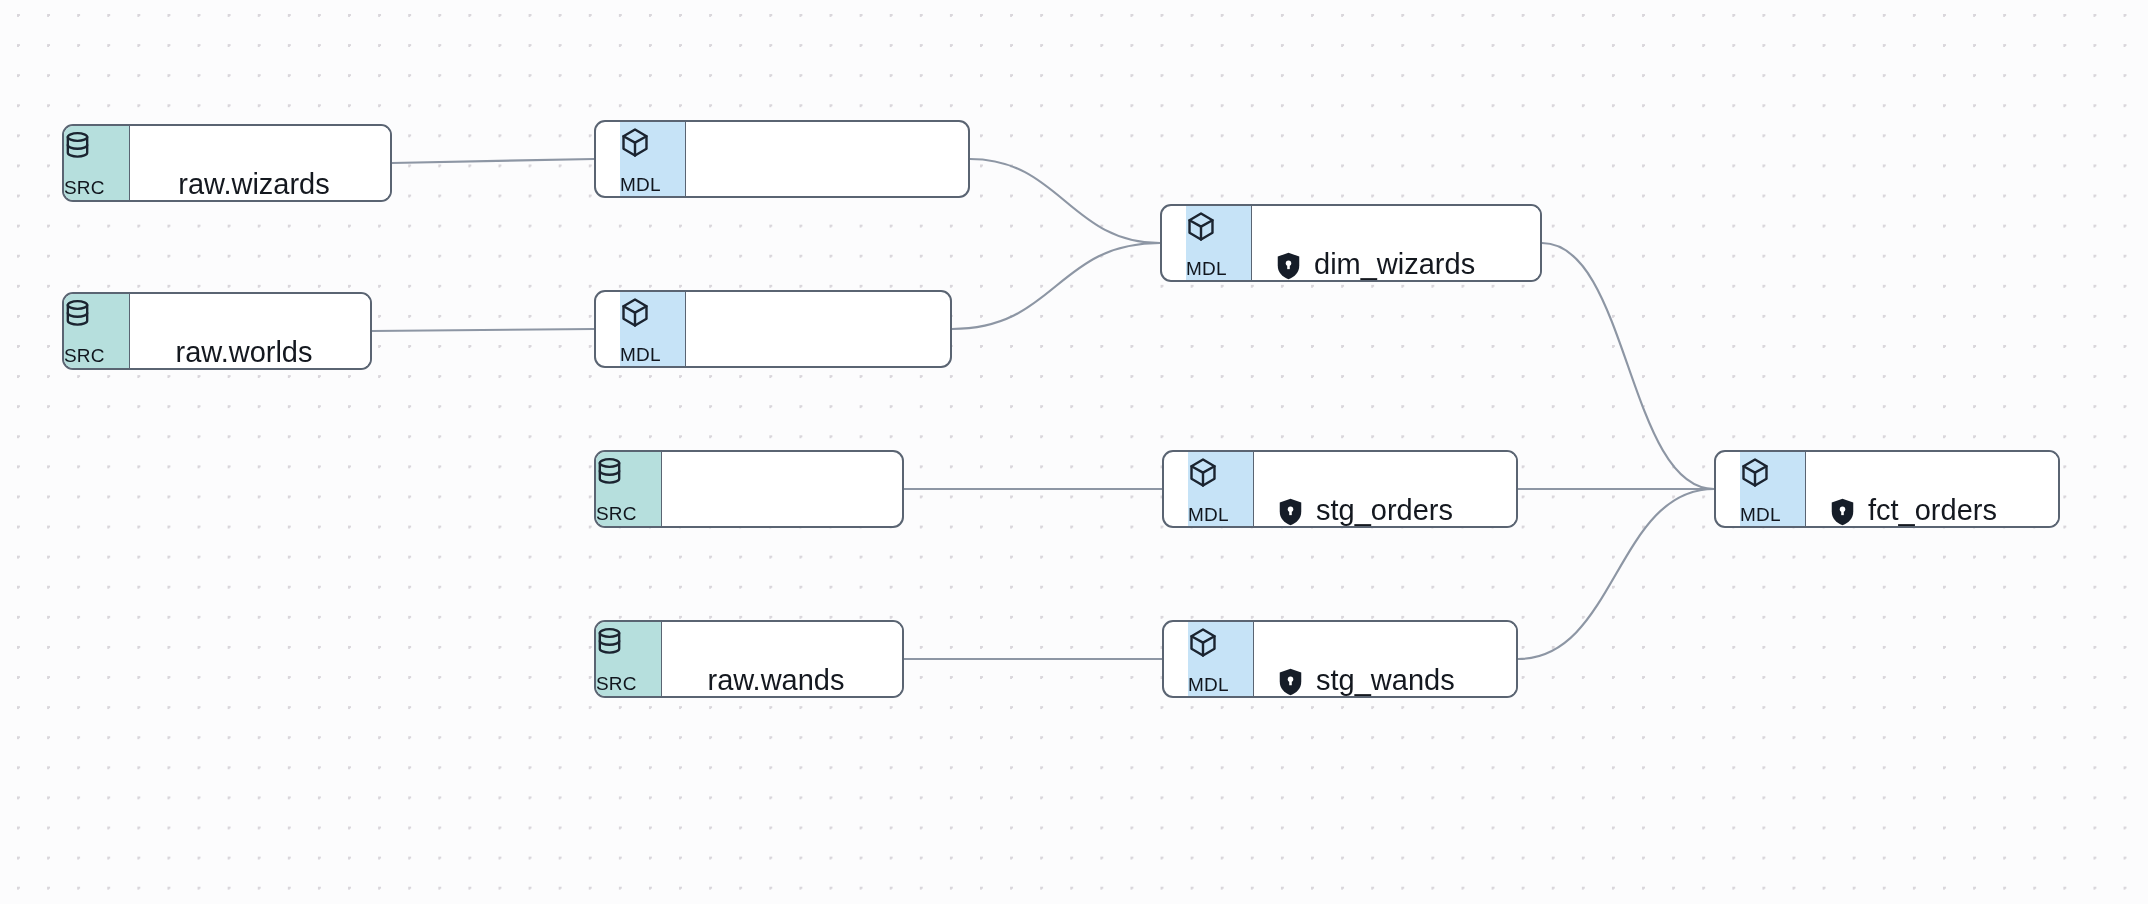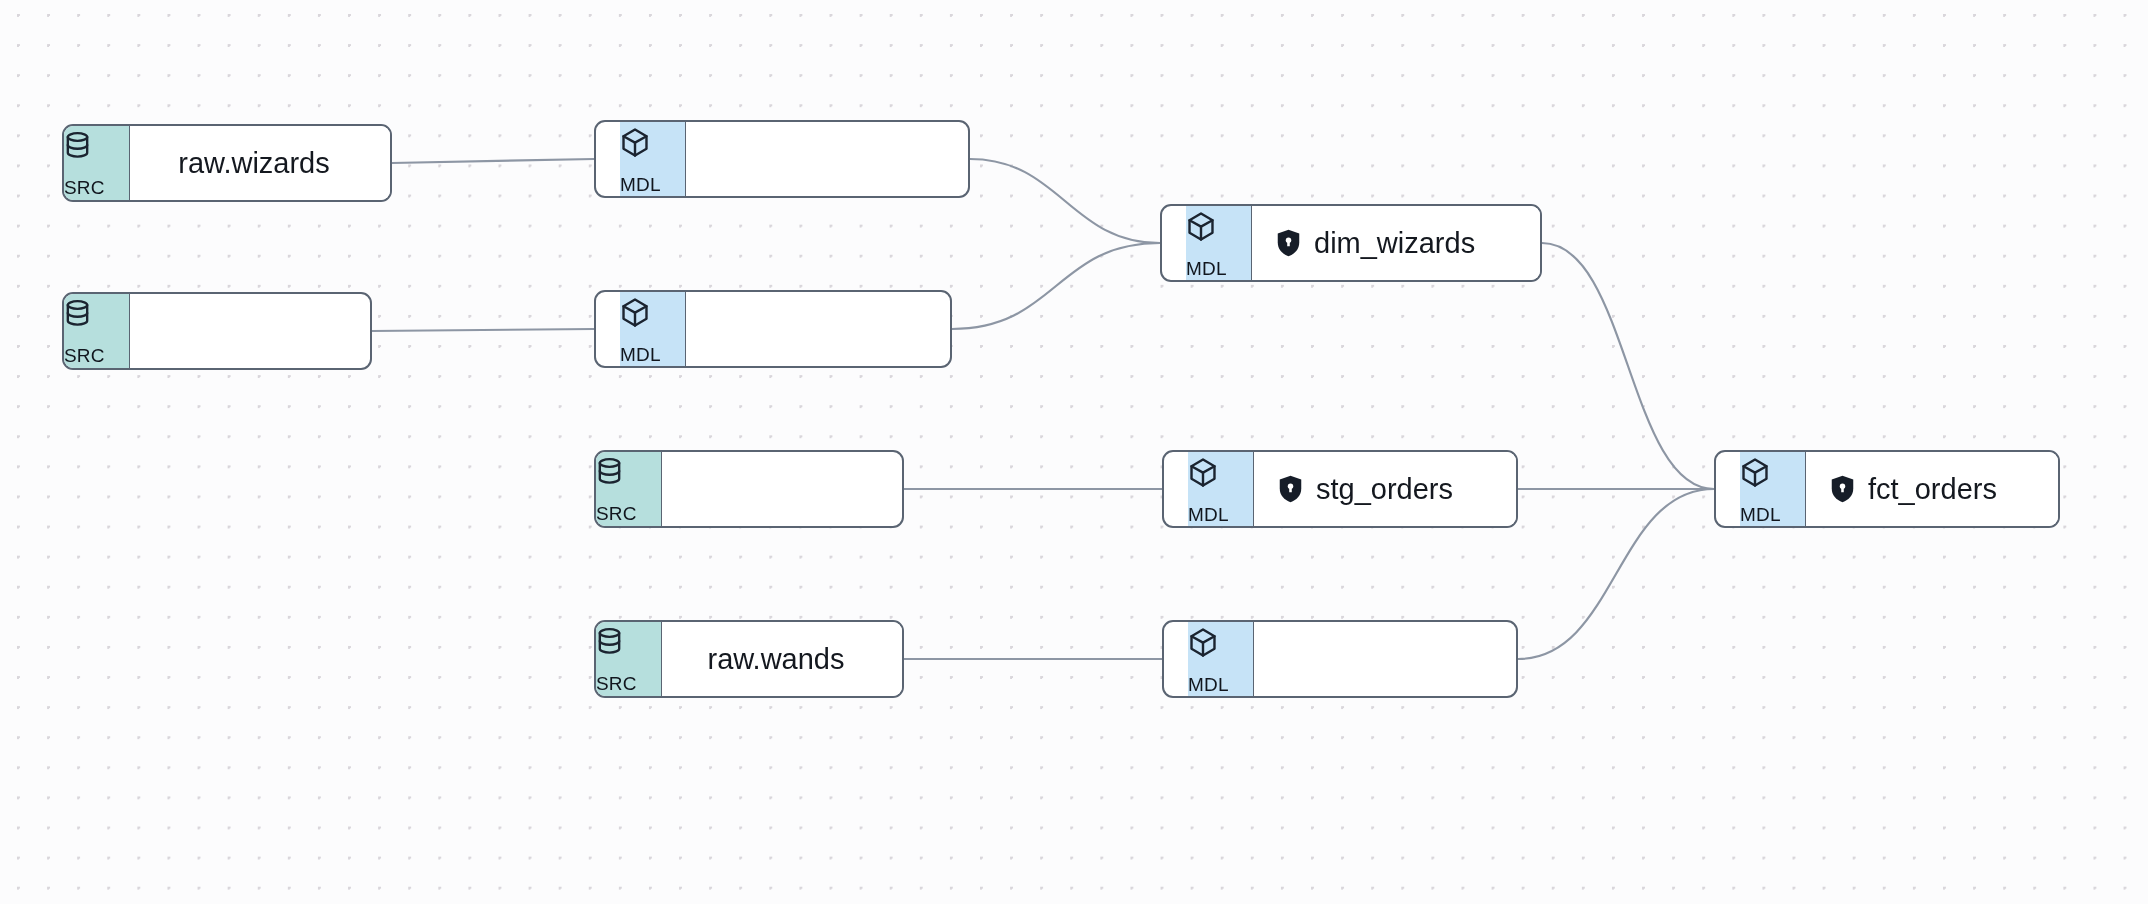"raw.wizards" .node-body { align-items: center -> flex-end }
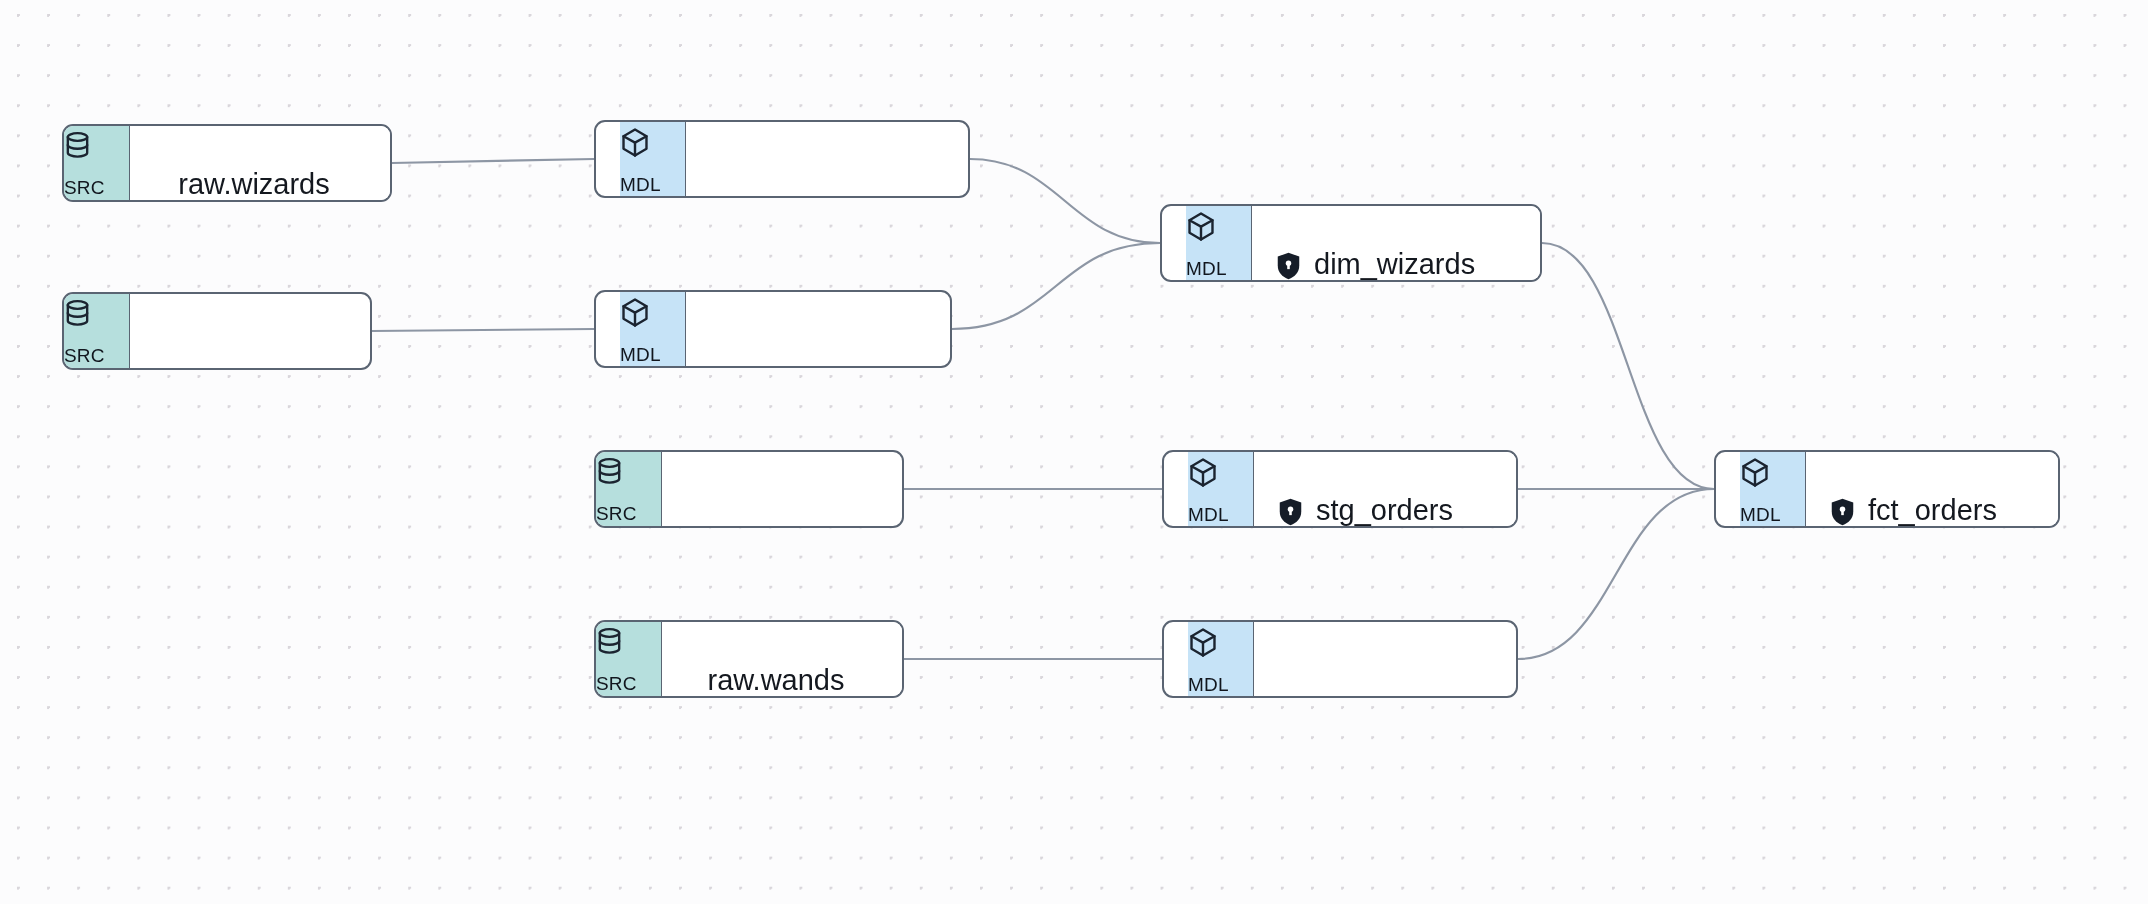"raw.worlds" div.node-body { html: none -> <div> <span>raw.worlds</span> </div> }
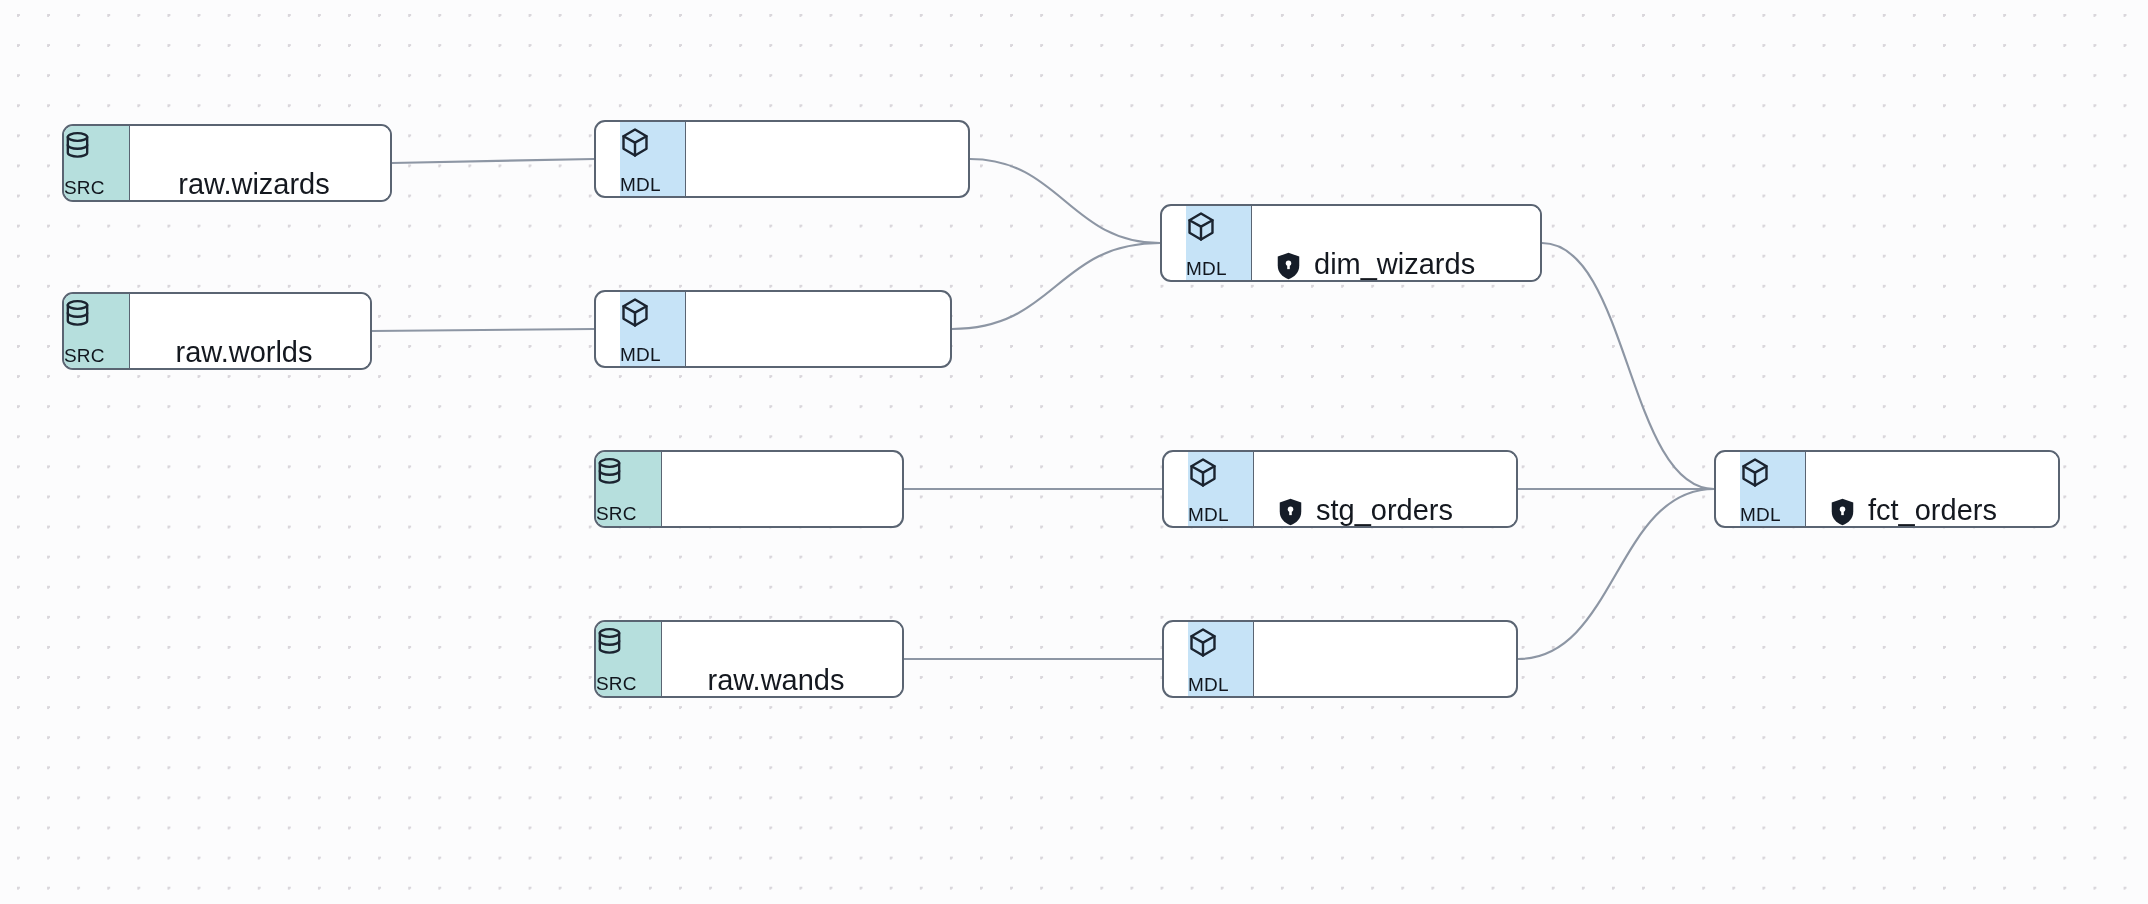"stg_wands" div.node-body { html: none -> <div> <span><svg> <path></path> <circle></circle> <path></path> </svg></span> <span>stg_wands</span> </div> }
